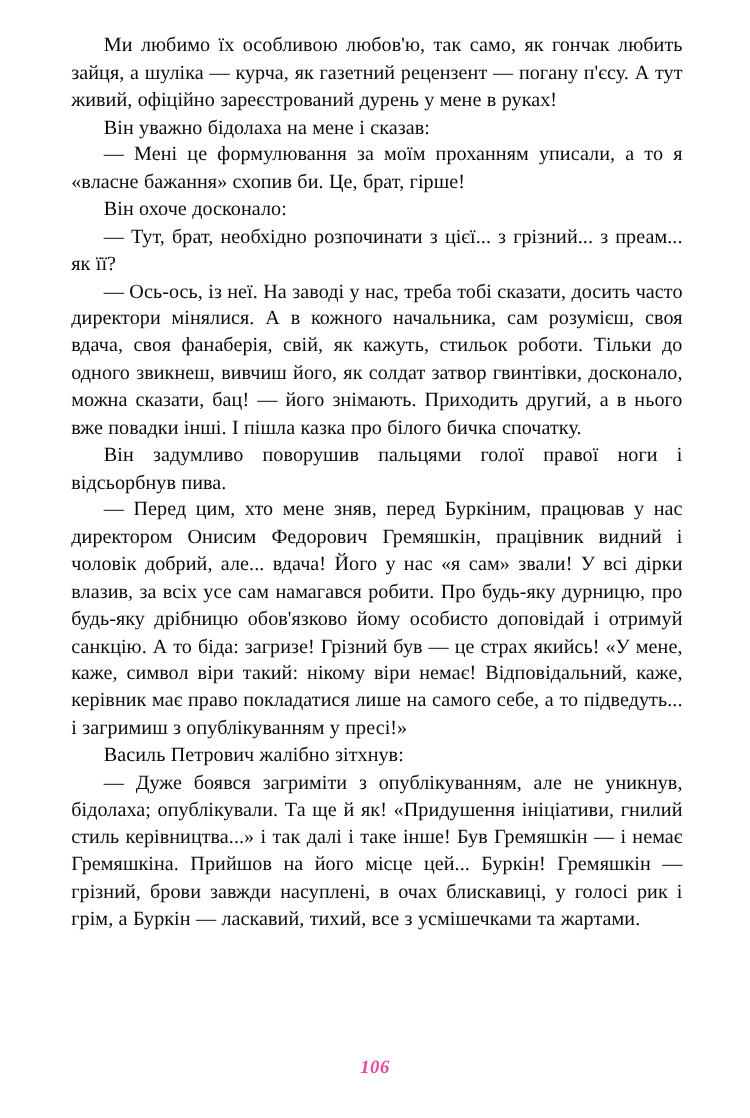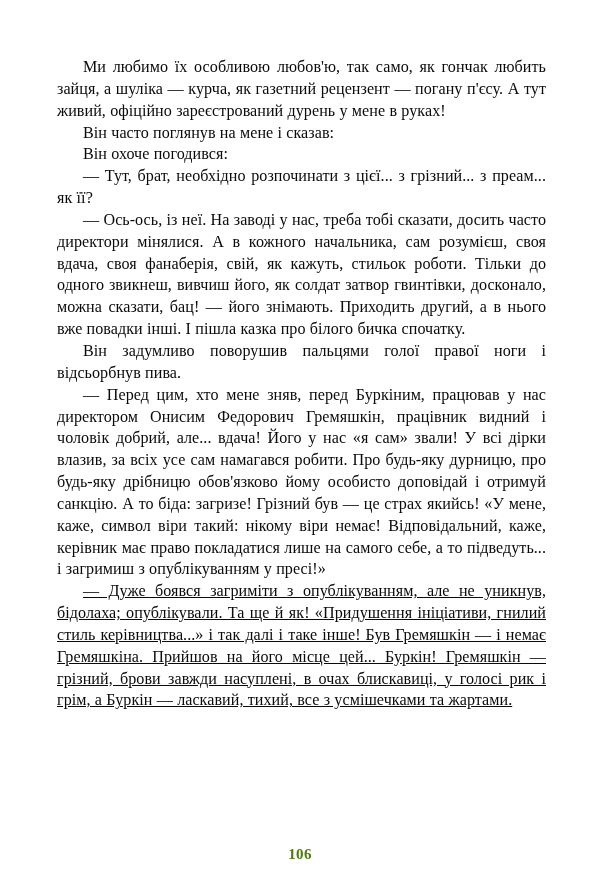"Ми любимо їх особливою любов'ю," .text-block { margin-top: 30px -> none }
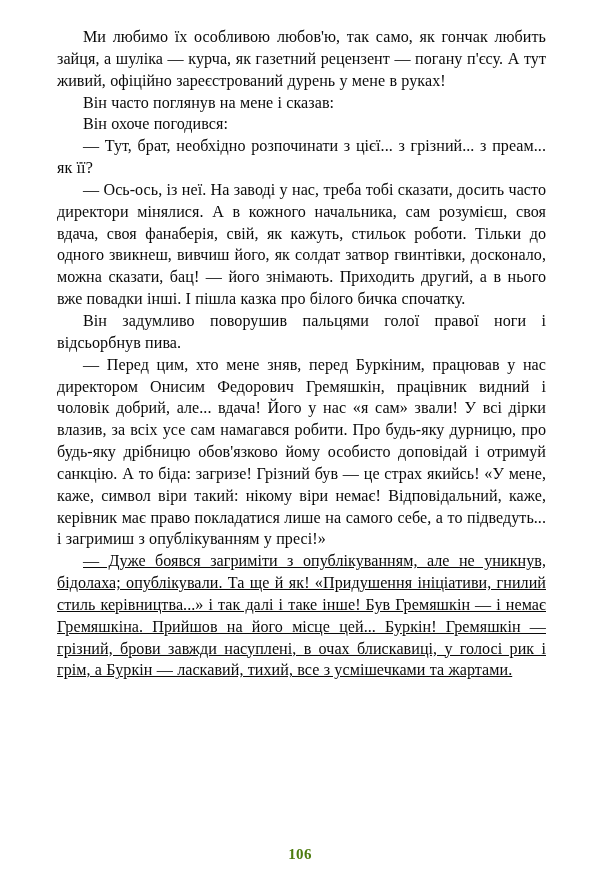"Він часто поглянув на мене" p.para { text: часто поглянув -> уважно бідолаха }
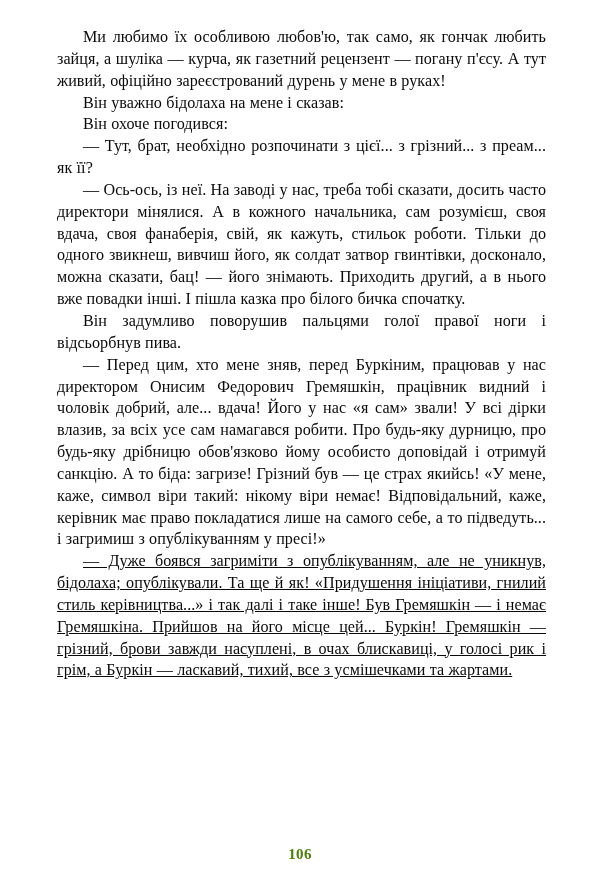"— Мені це формулювання за" p.para { html: none -> <p>— Мені це формулювання за моїм проханням уписали, а то я «власне бажання» схопив би. Це, брат, гірше!</p> }
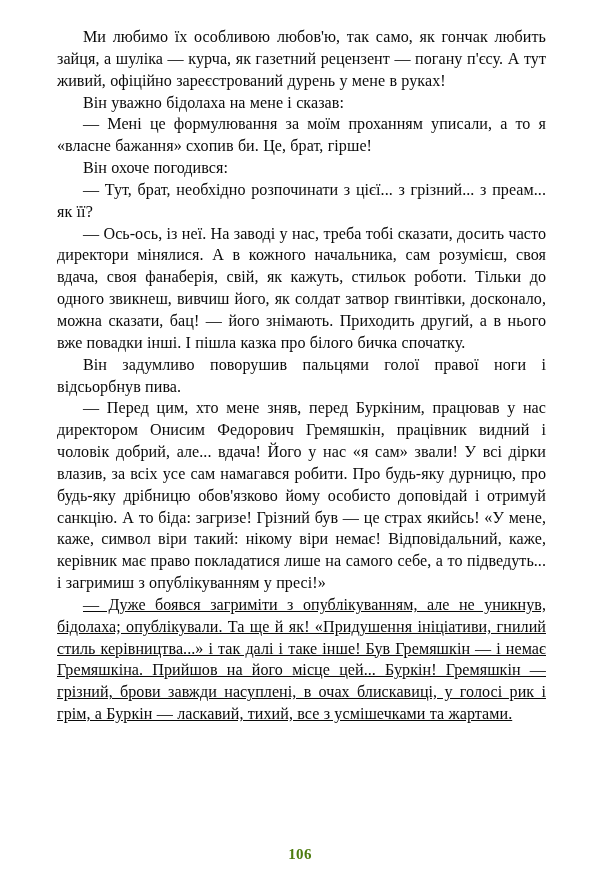"Він охоче погодився:" p.para { text: погодився -> досконало }
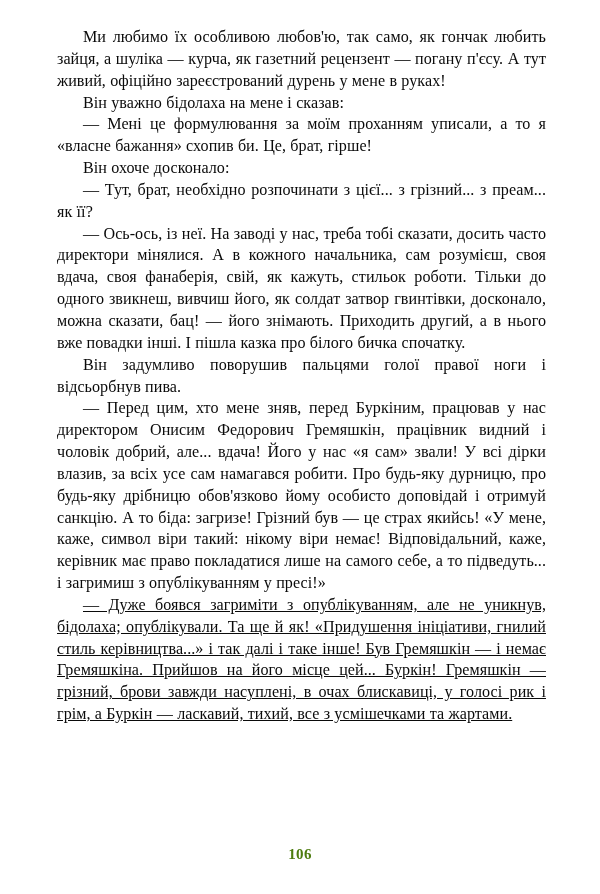"Василь Петрович жалібно зітхнув:" p.para { html: none -> <p>Василь Петрович жалібно зітхнув:</p> }
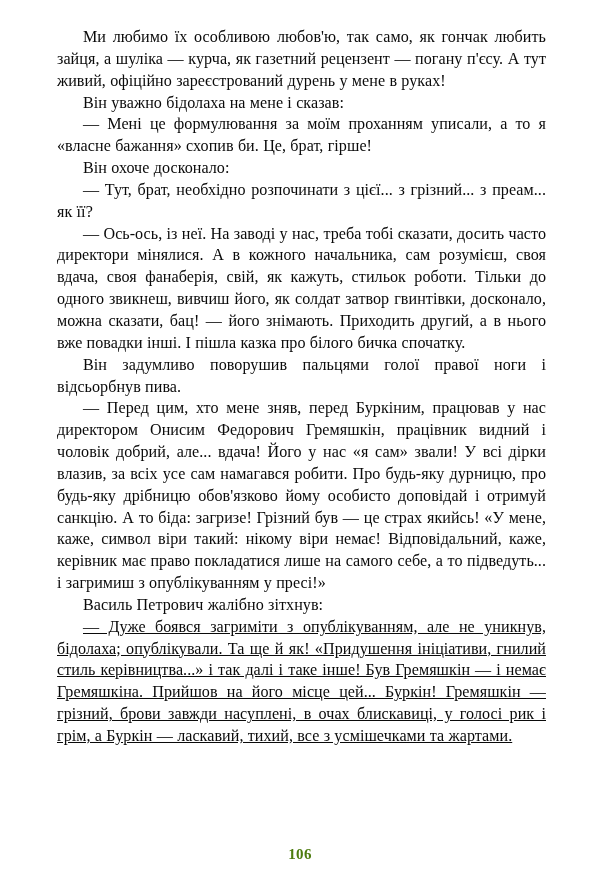"— Дуже боявся загриміти з" p.para:last-of-type { text-decoration: underline -> none }
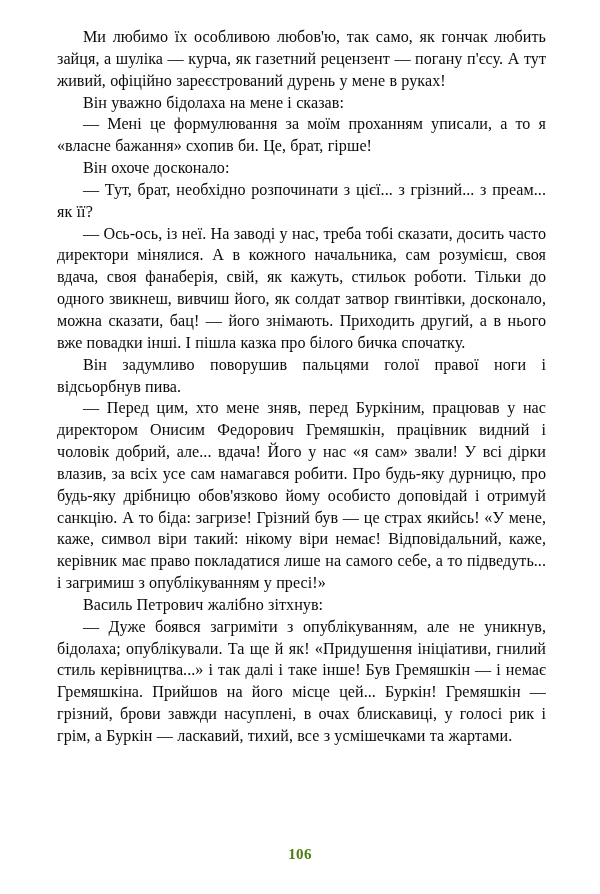"106" .page-number { color: #4d7c0f -> #ec4899; font-style: none -> italic }
